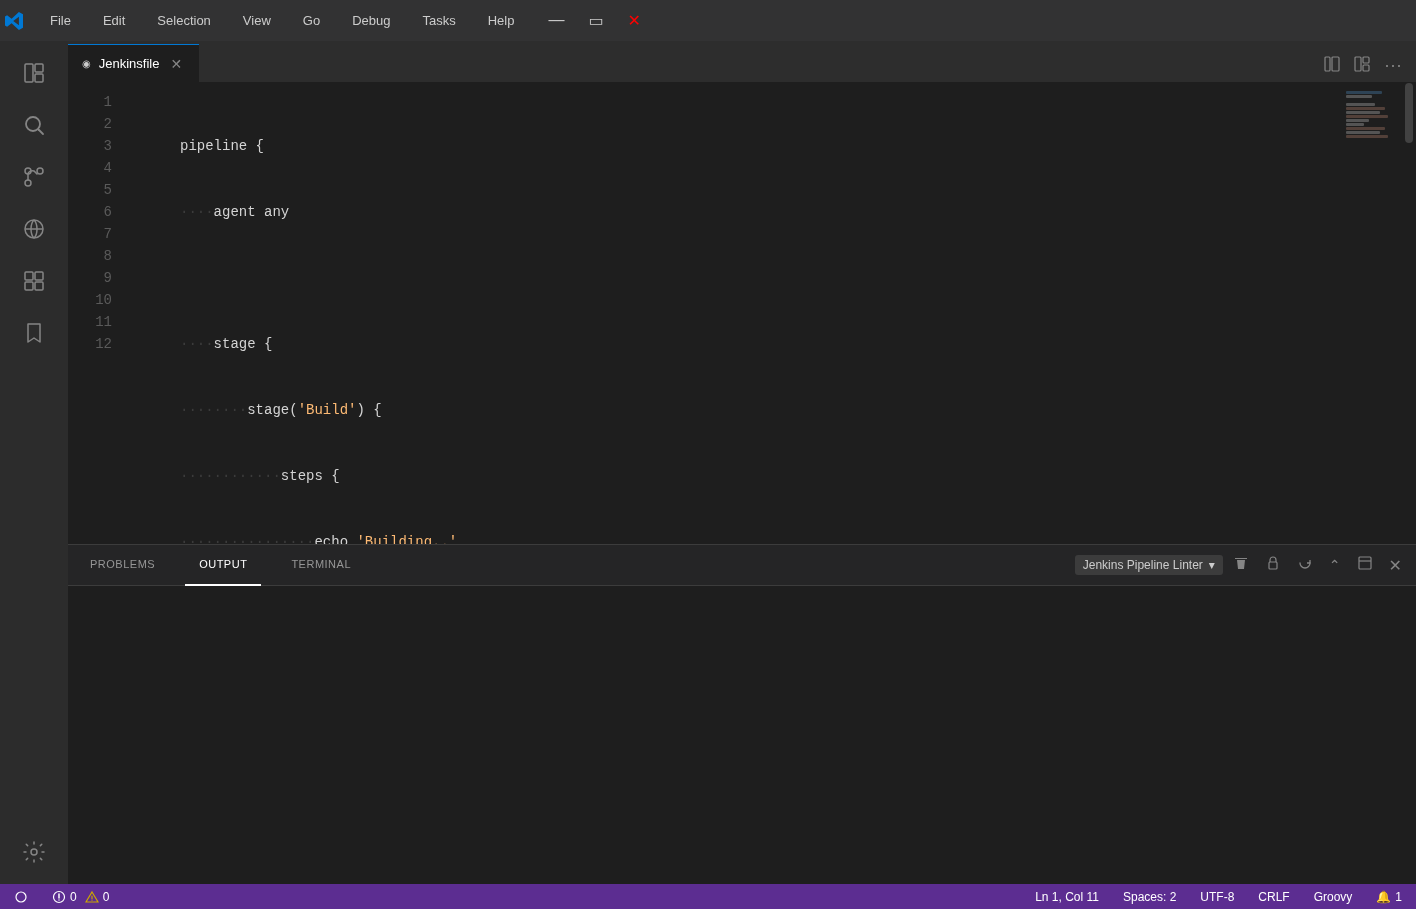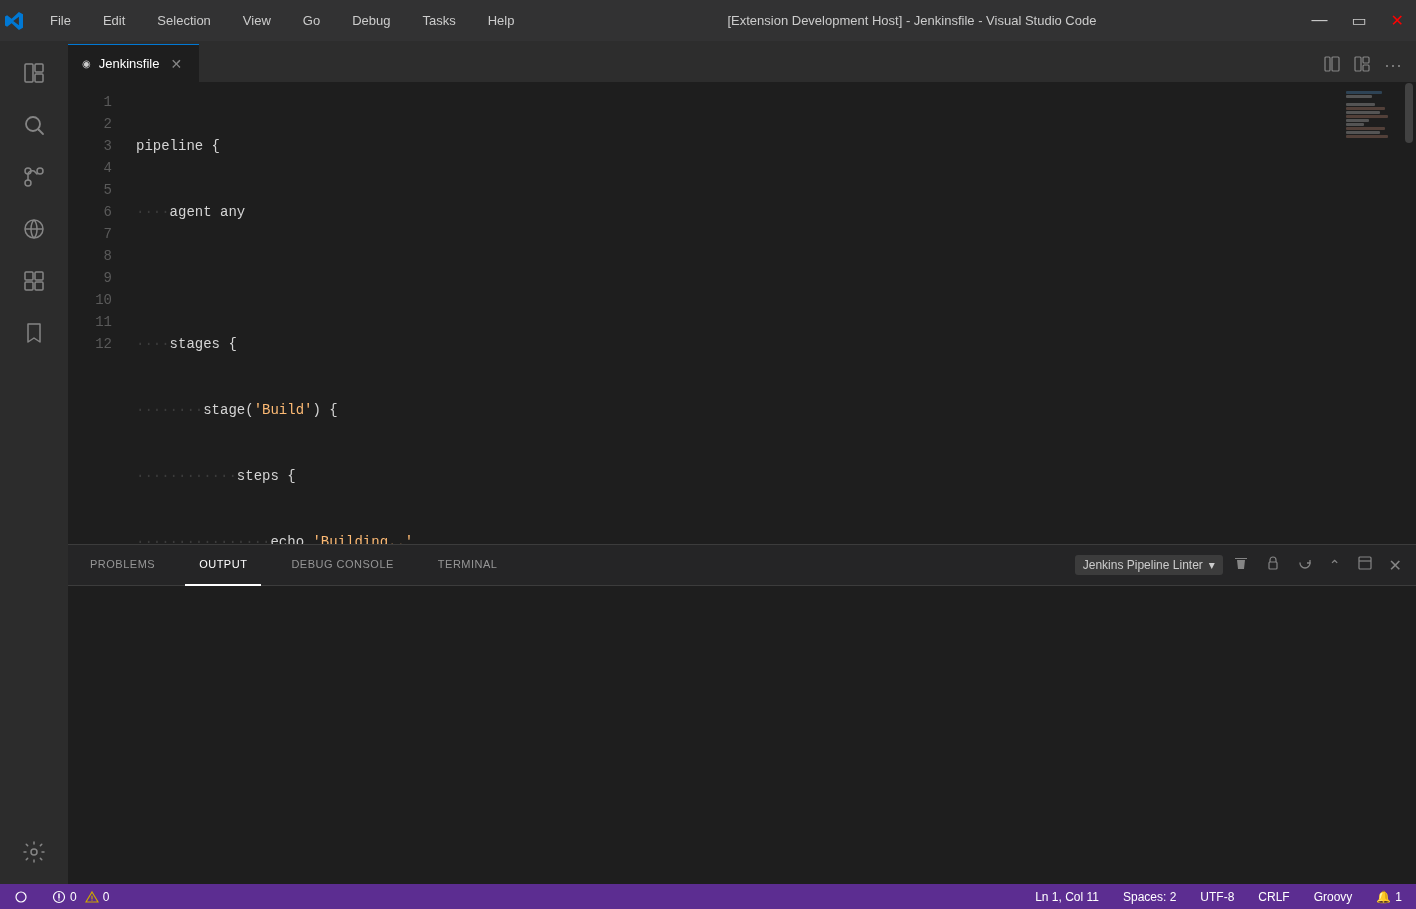"[Extension Development Host] -" div { html: <div>[Extension Development Host] - Jenkinsfile - Visual Studio Code</div> -> none }
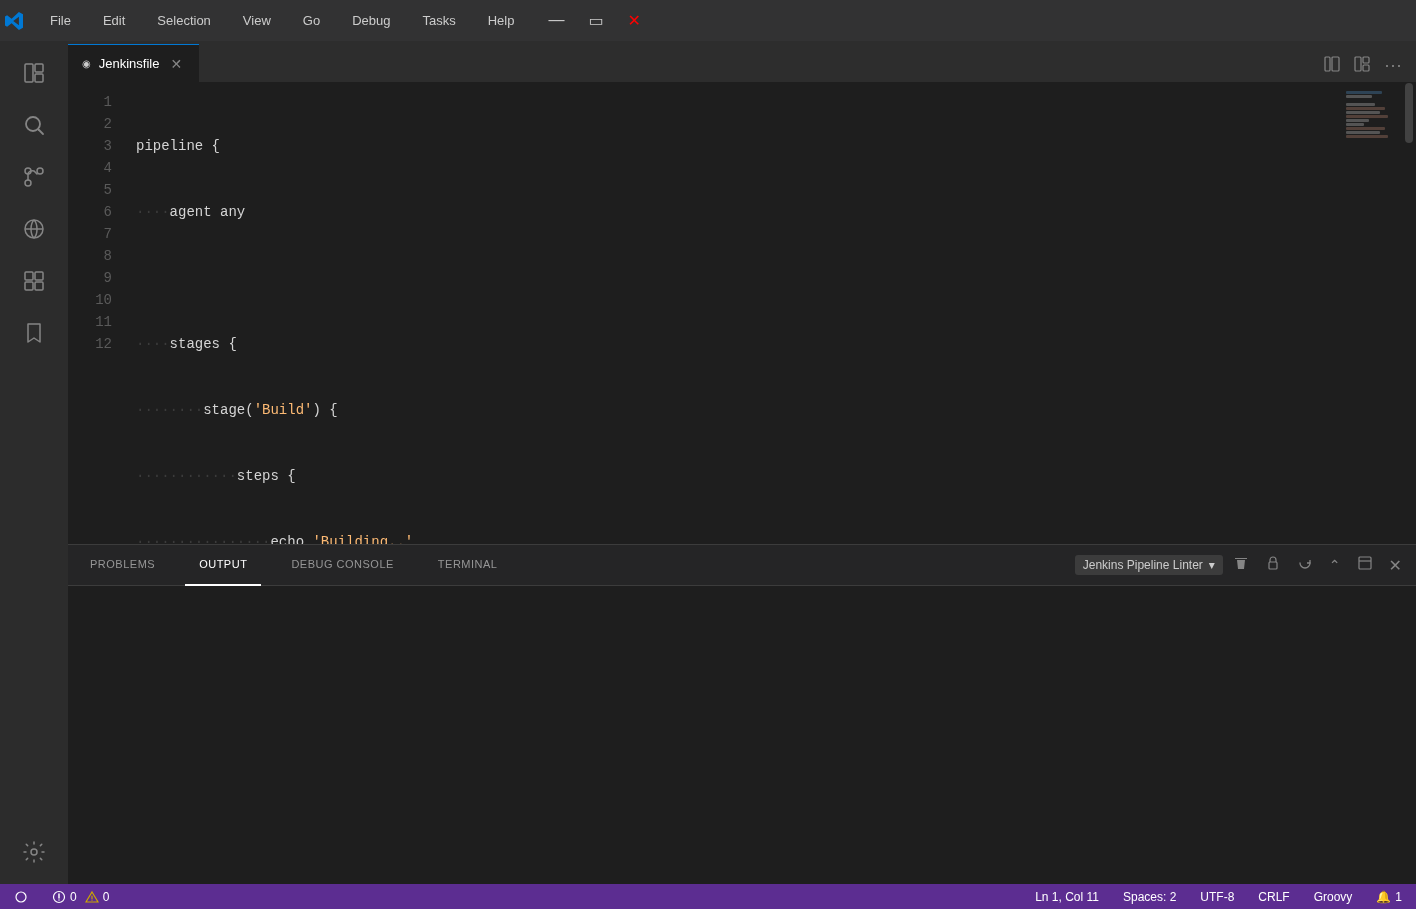"pipeline {" #code-area { margin-left: none -> 44px }
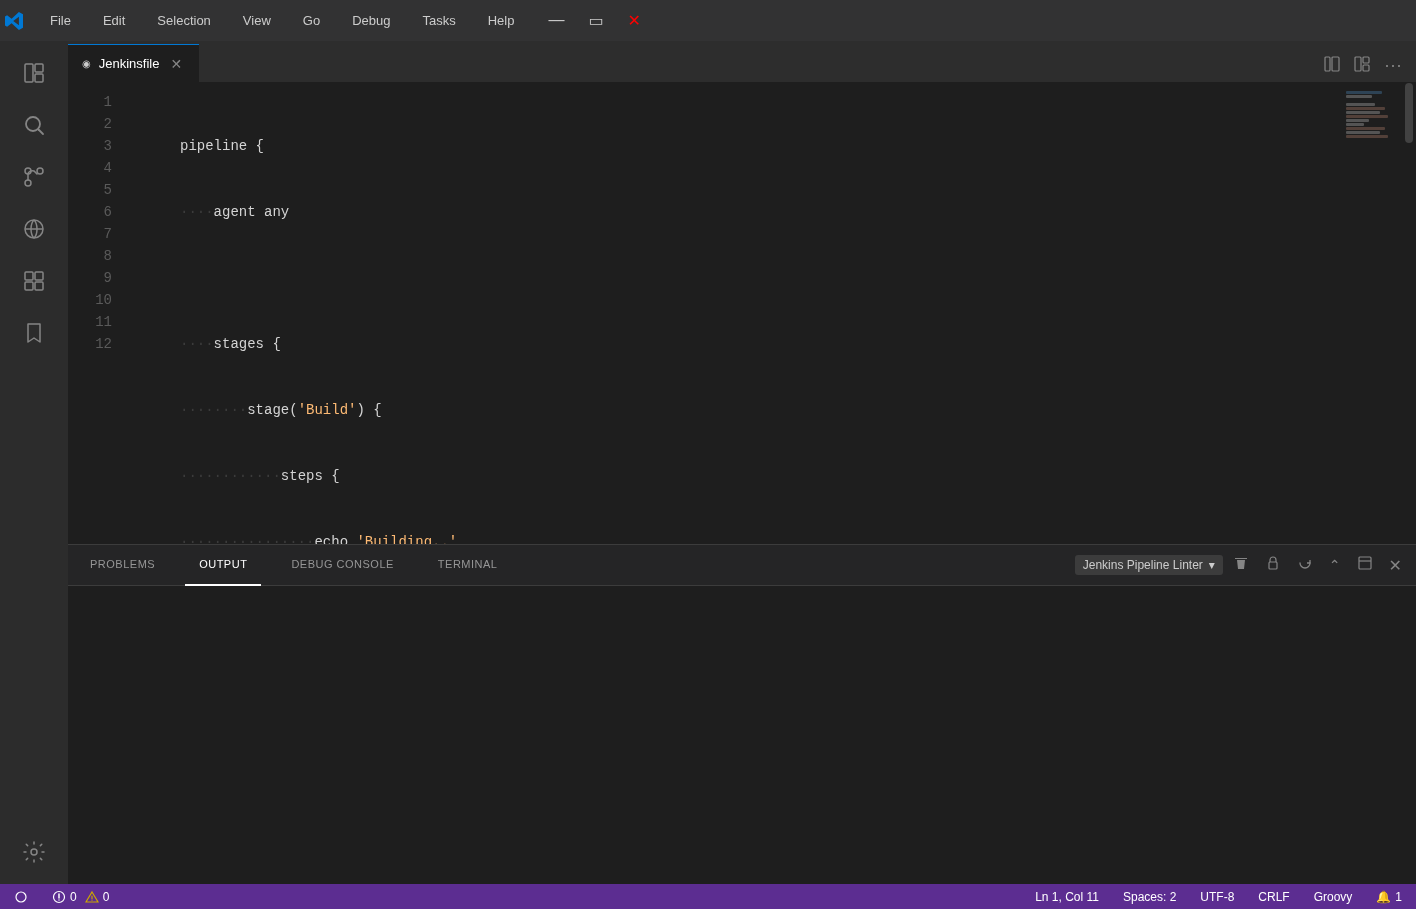"stages {" span.plain { text: stages -> stage }
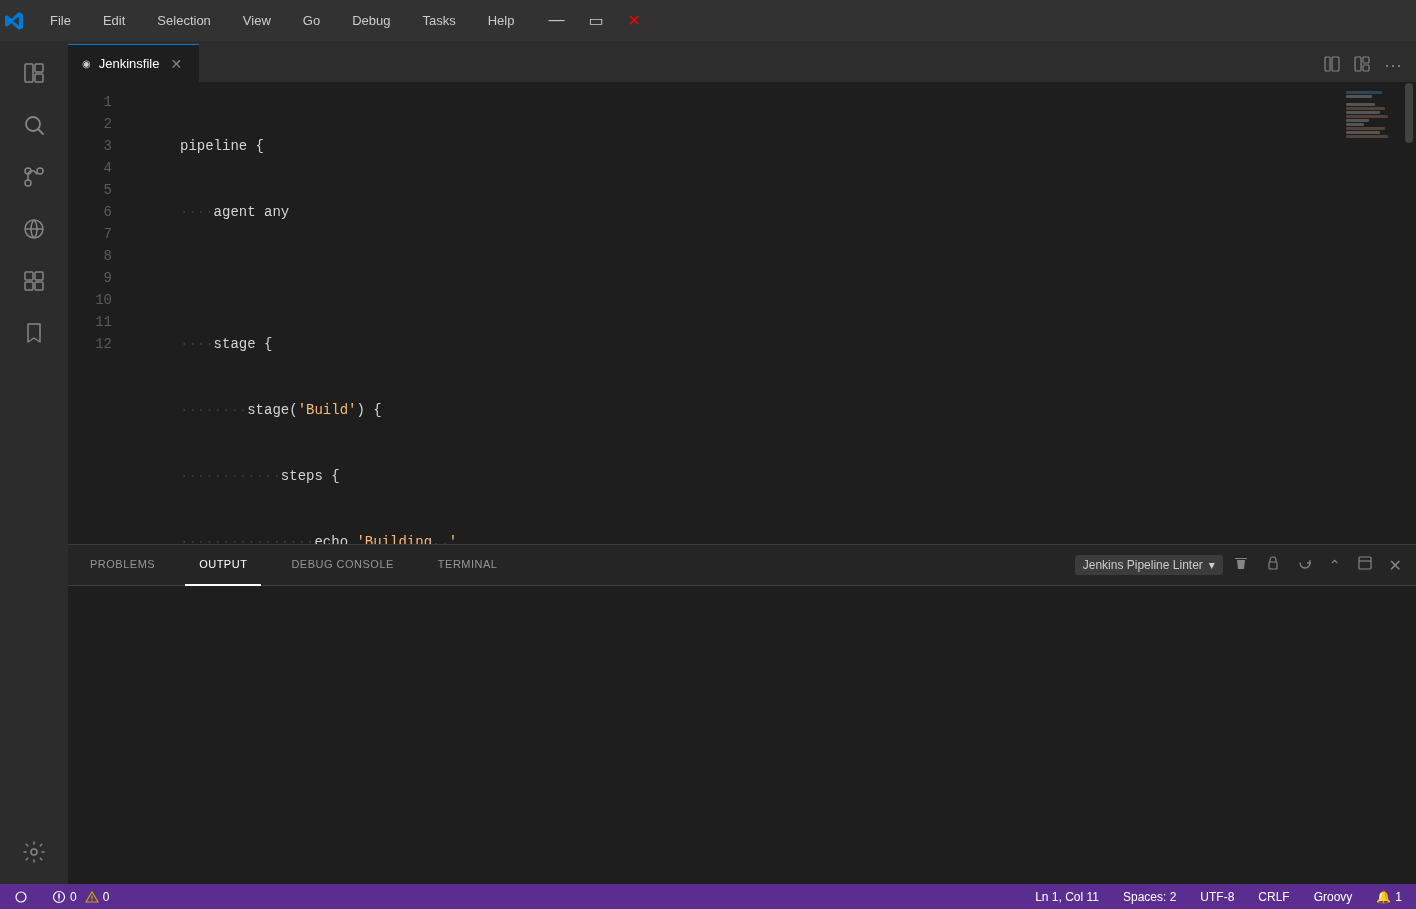"DEBUG CONSOLE" div.panel-tab { html: <div>DEBUG CONSOLE</div> -> none }
